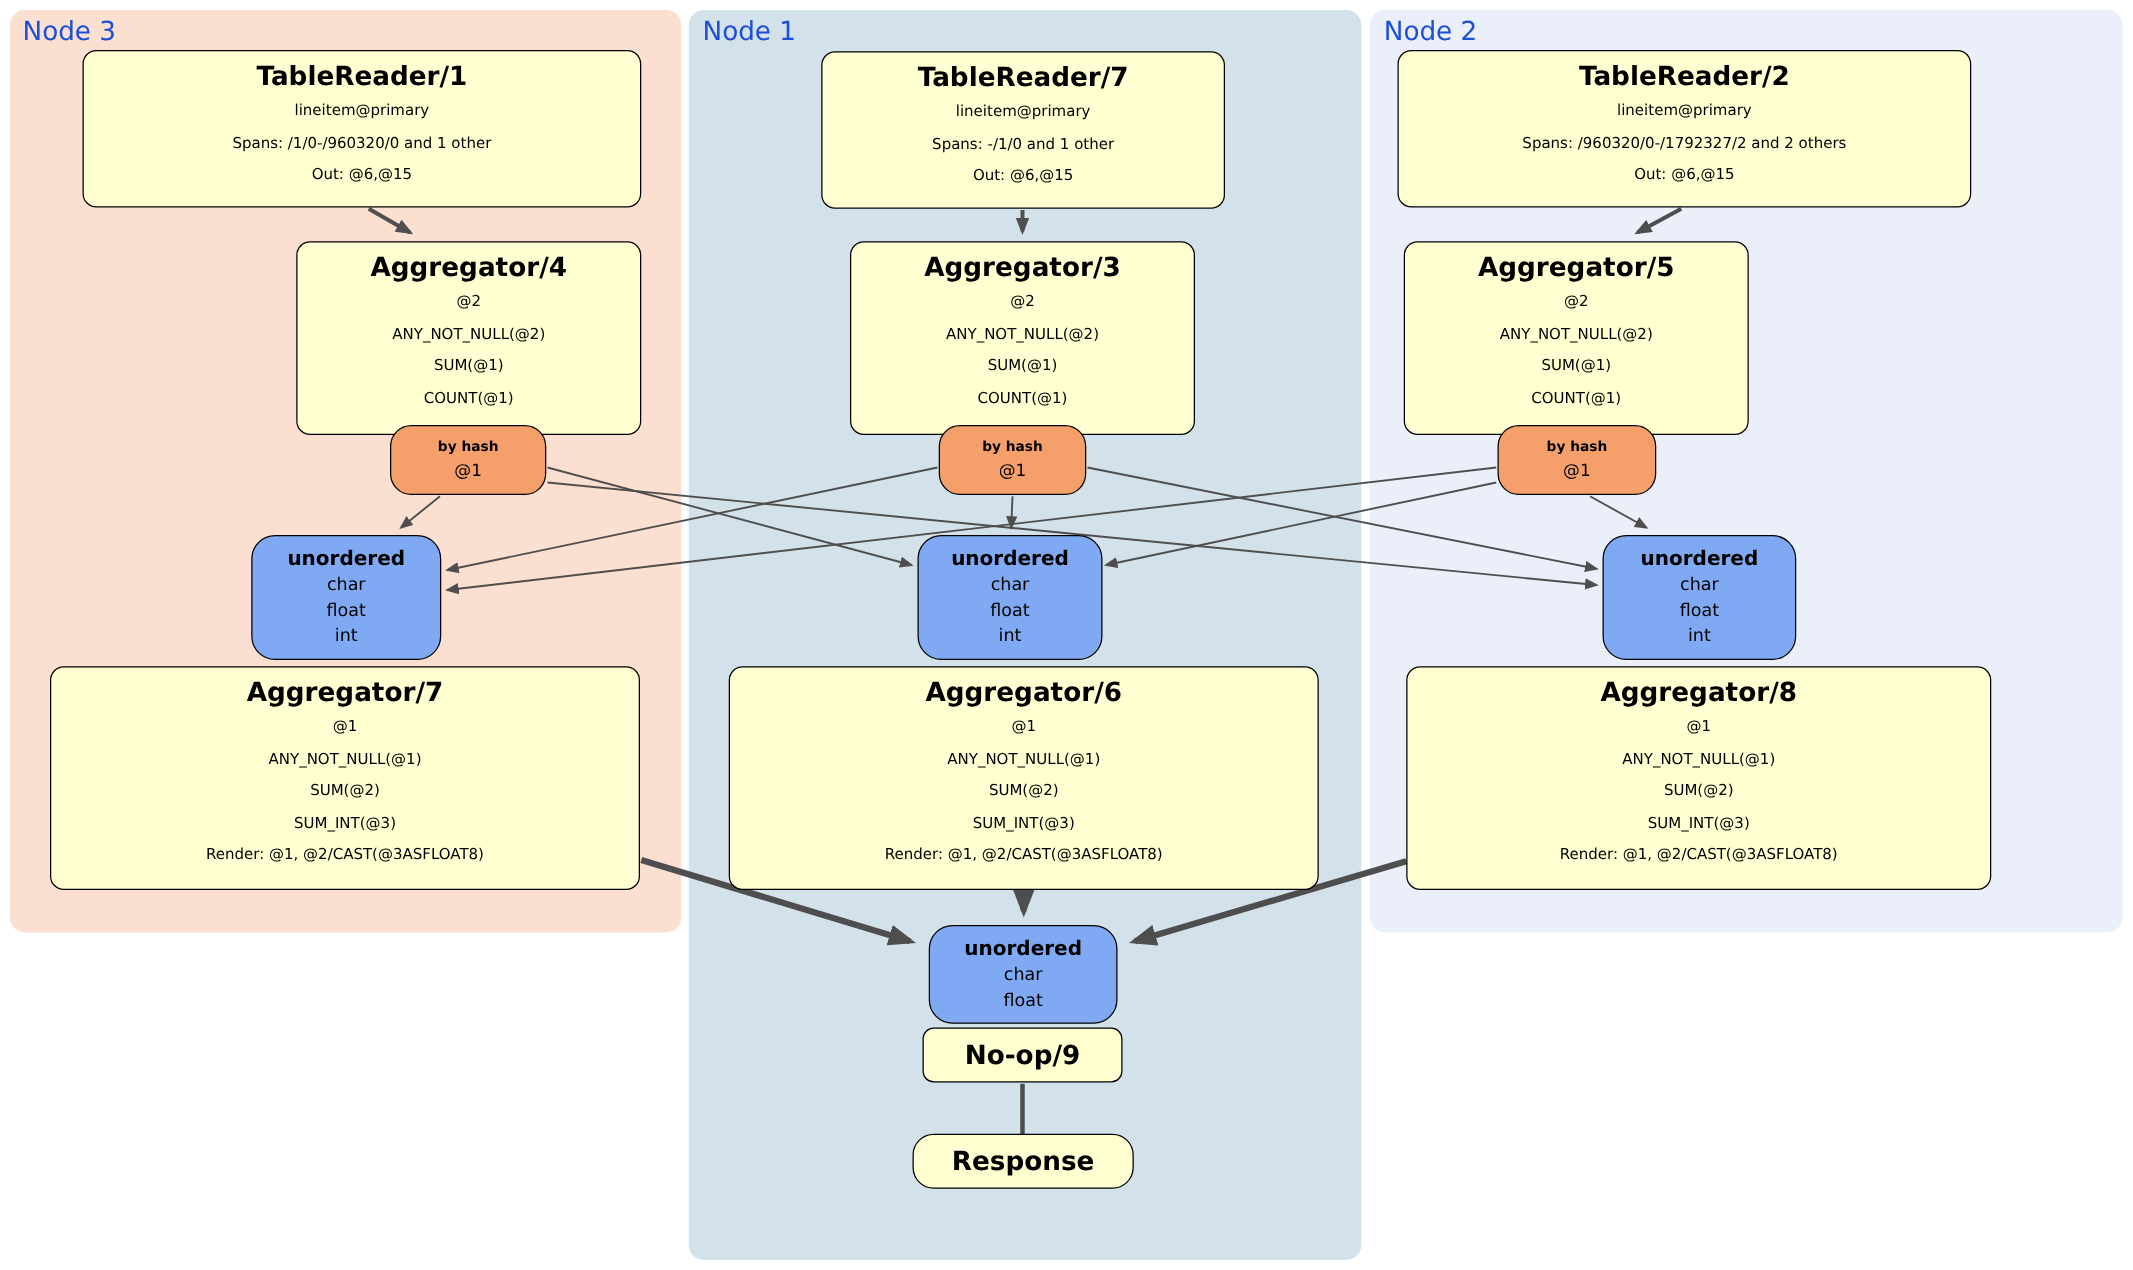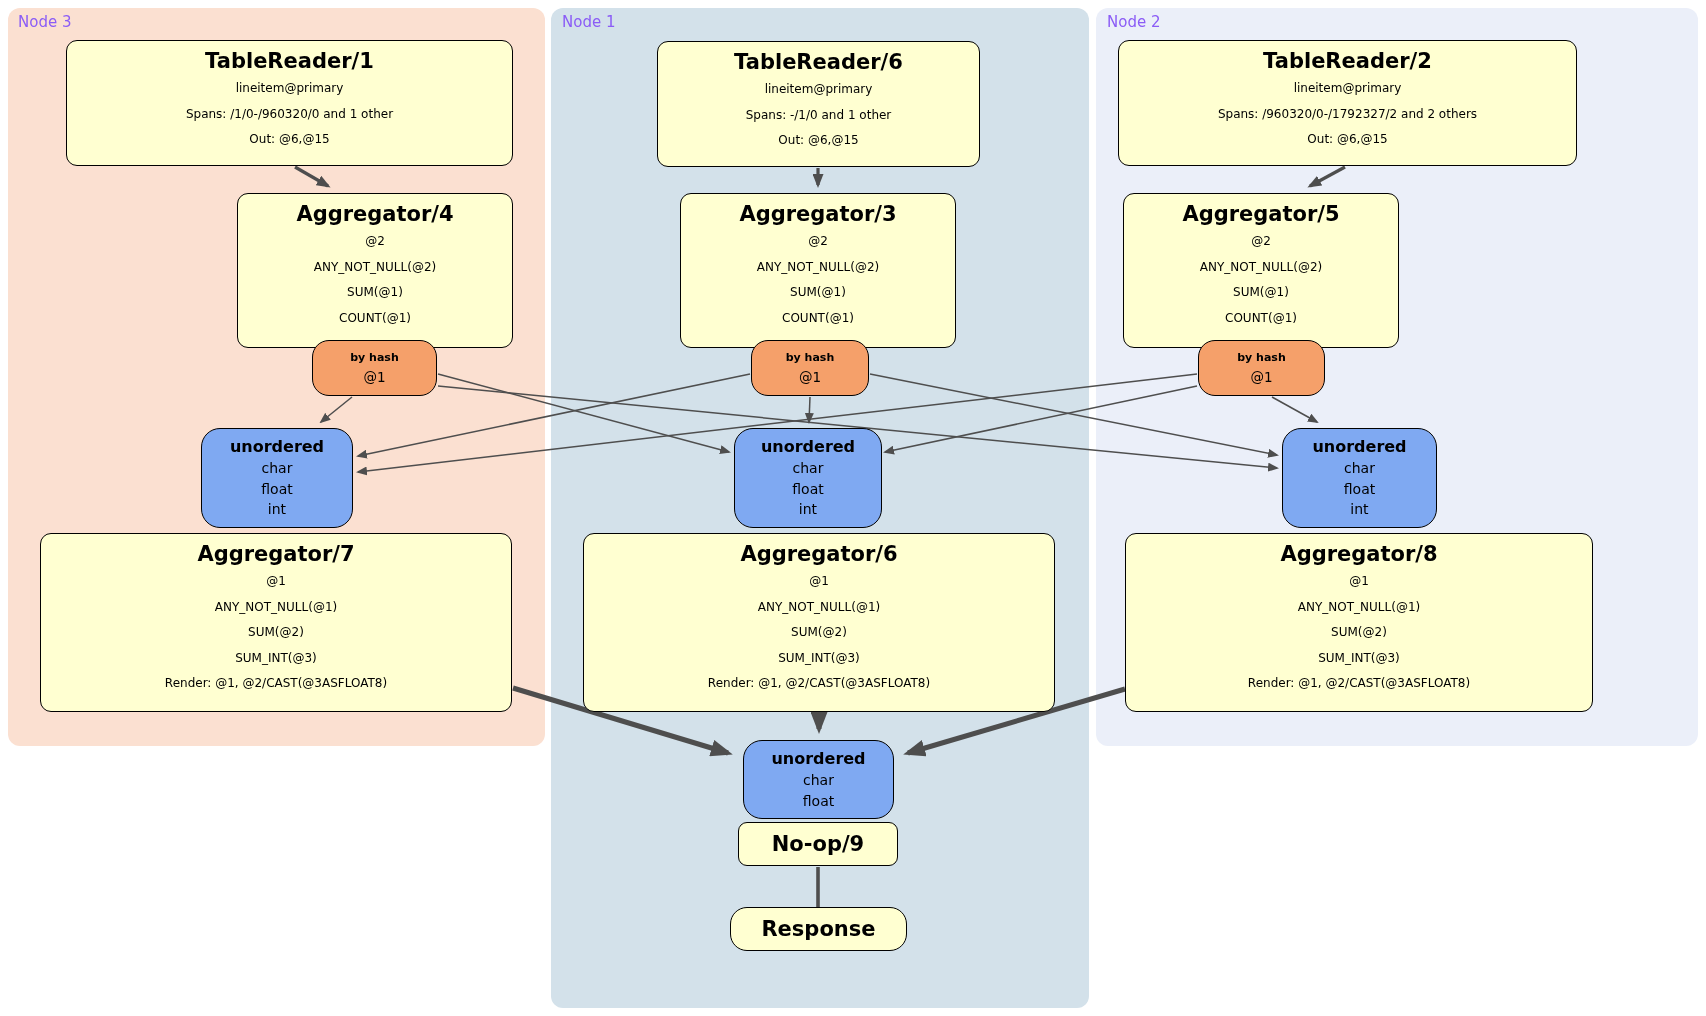"Node 3" .region-label { color: #8b5cf6 -> #1d4ed8; font-size: 15px -> 21px }
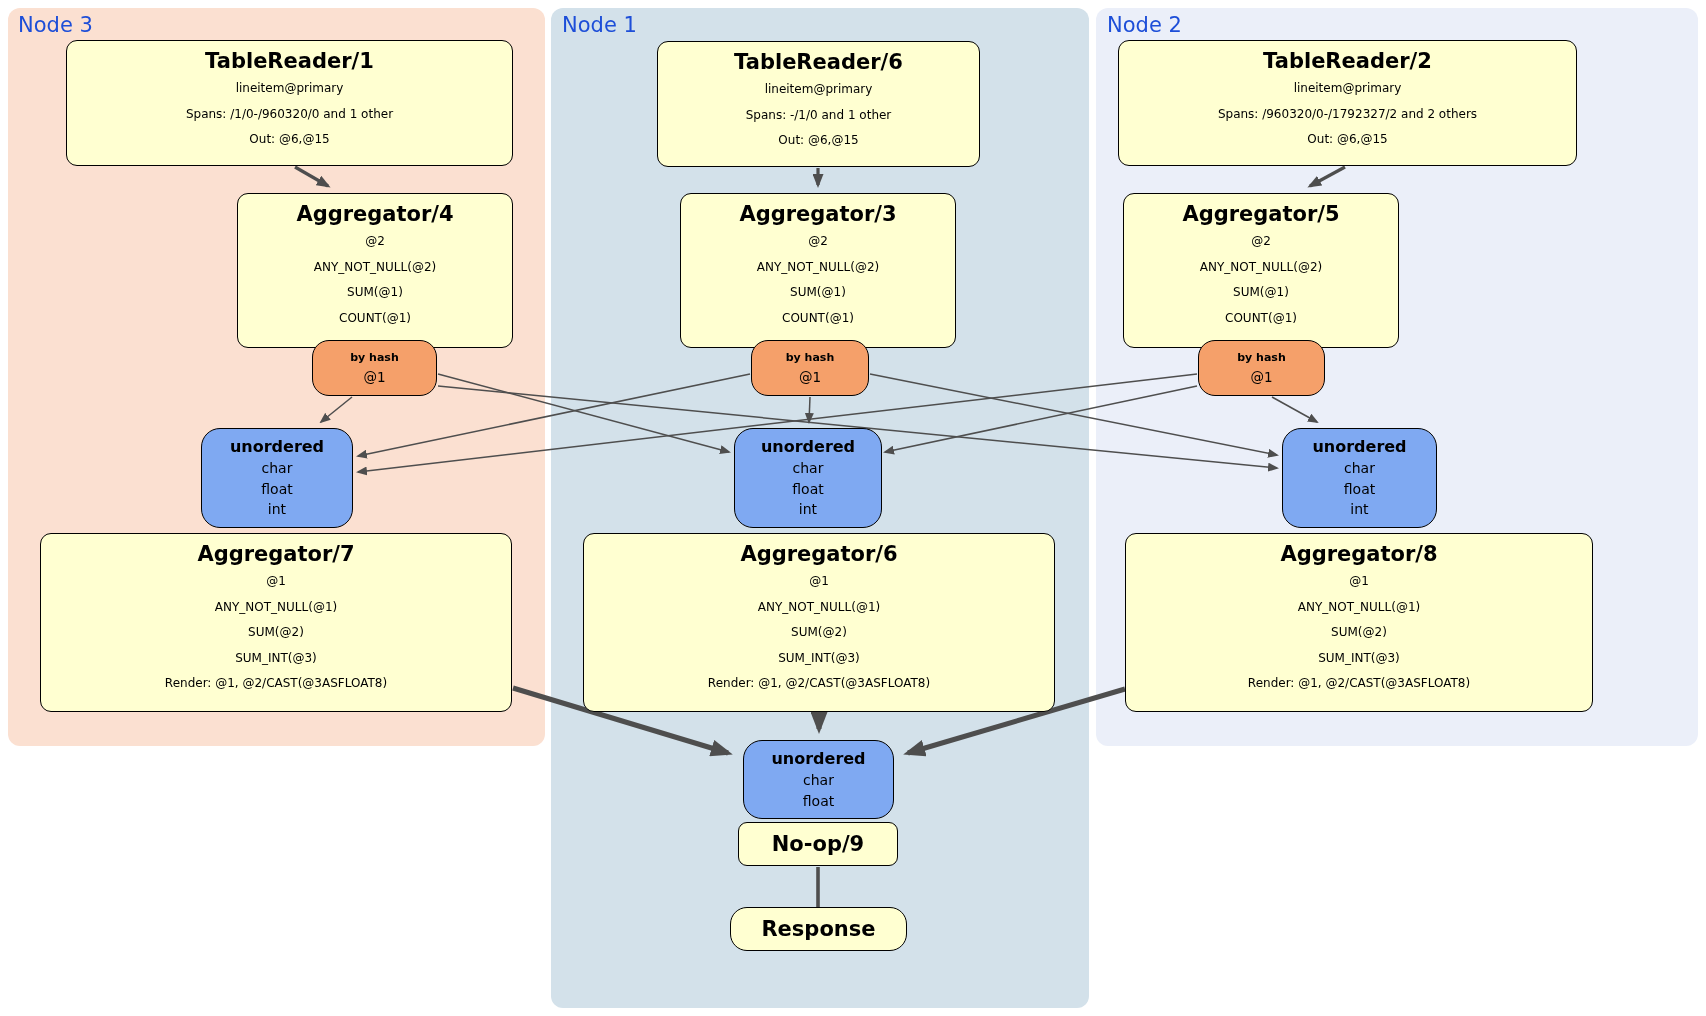"TableReader/6" div.box-title { text: TableReader/6 -> TableReader/7 }
